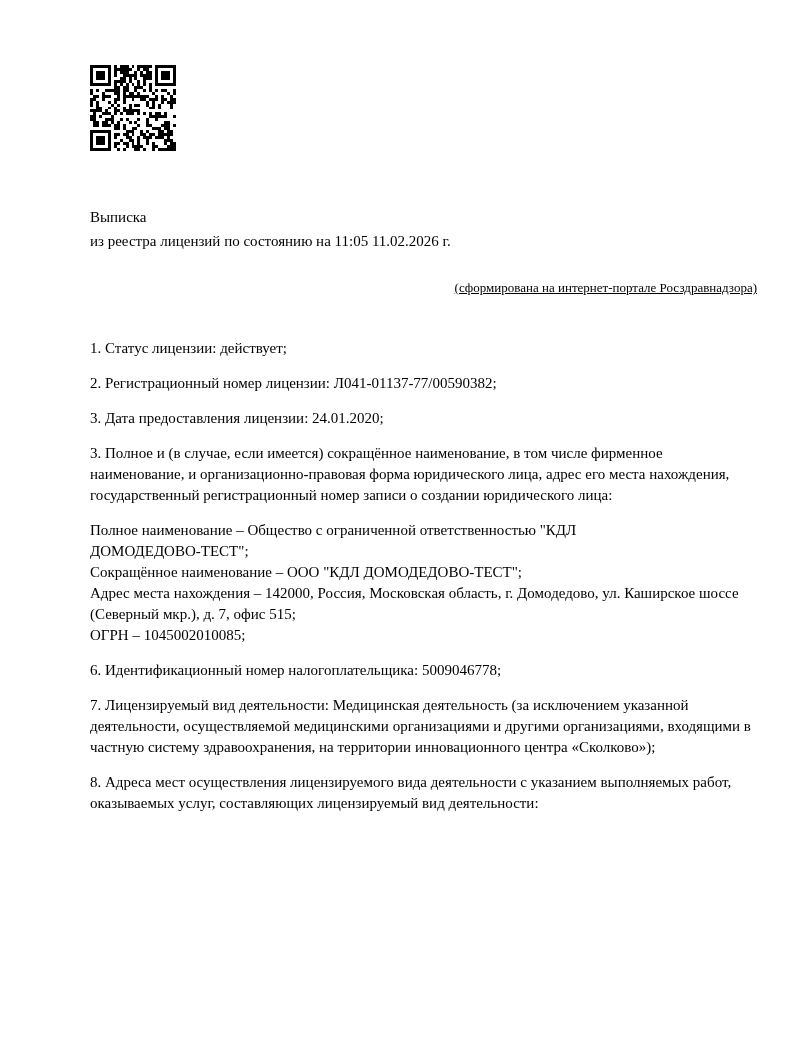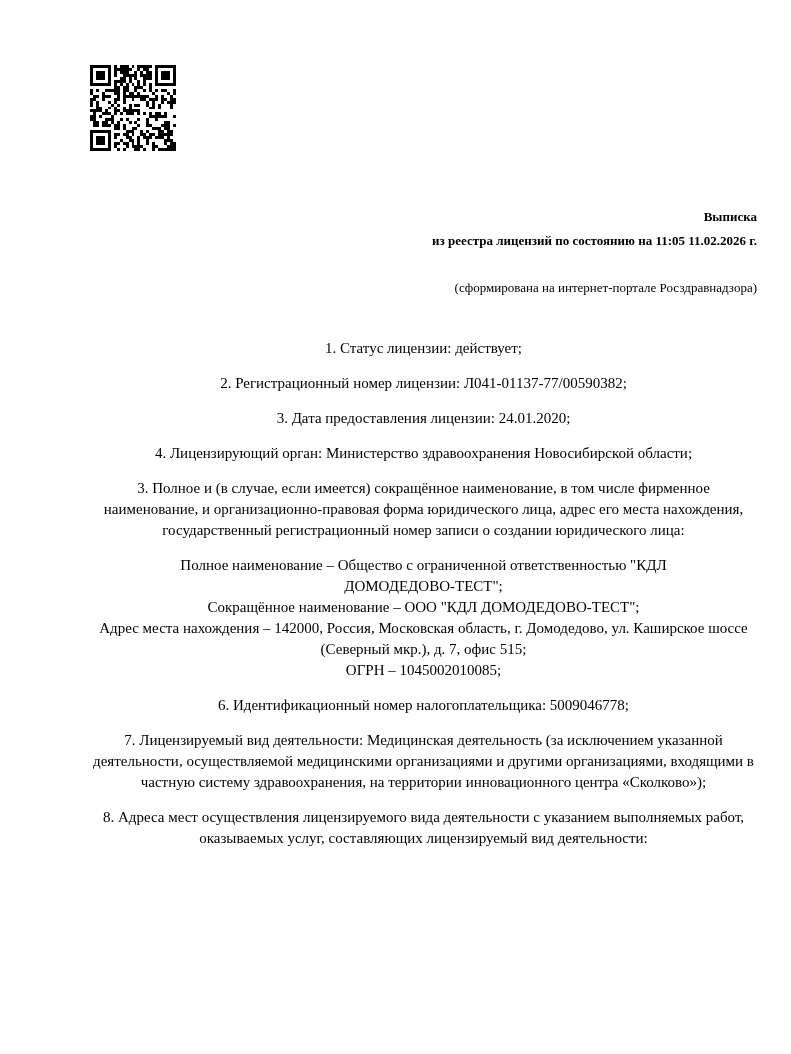"Выписка" .title { font-size: 13px -> 15px; font-weight: bold -> normal; text-align: right -> left }
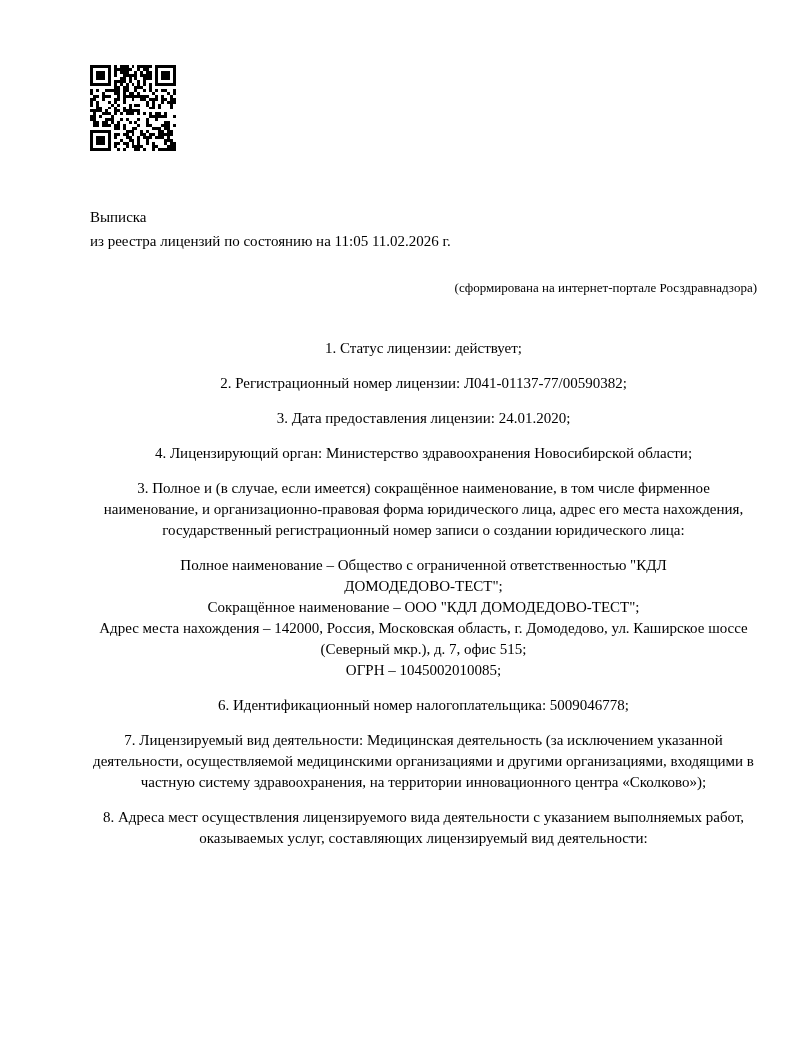"(сформирована на интернет-портале" .note { text-decoration: none -> underline }
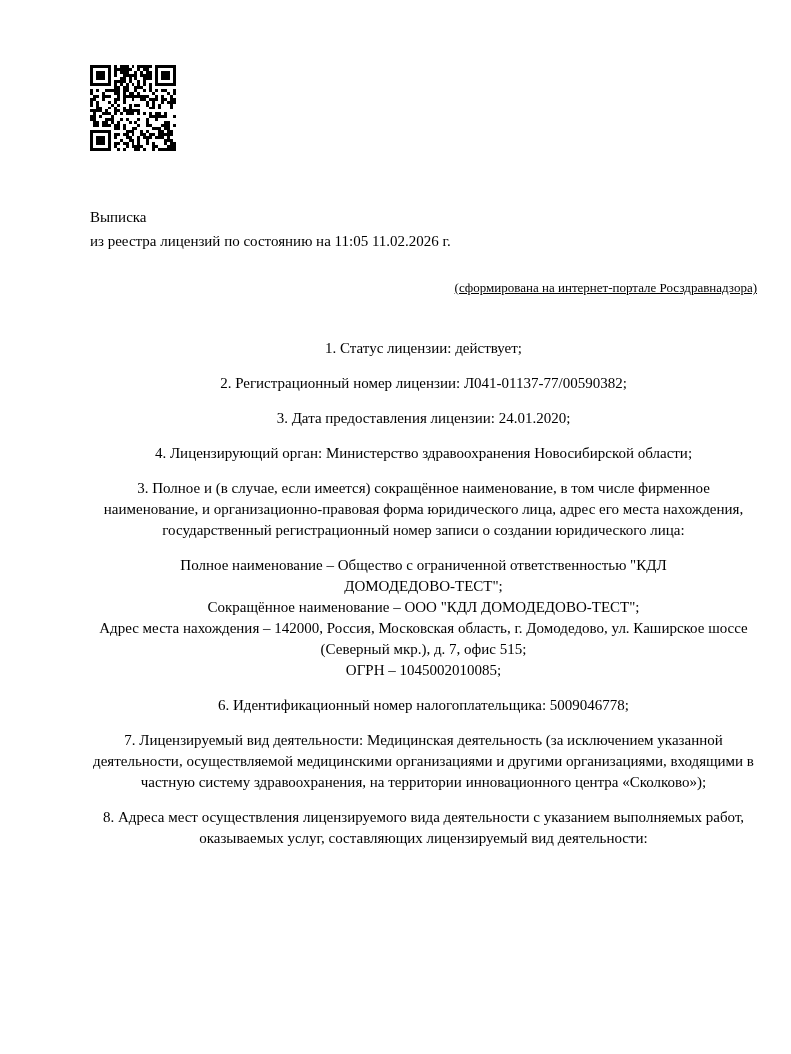"1. Статус лицензии: действует;" .paragraphs { text-align: center -> none }
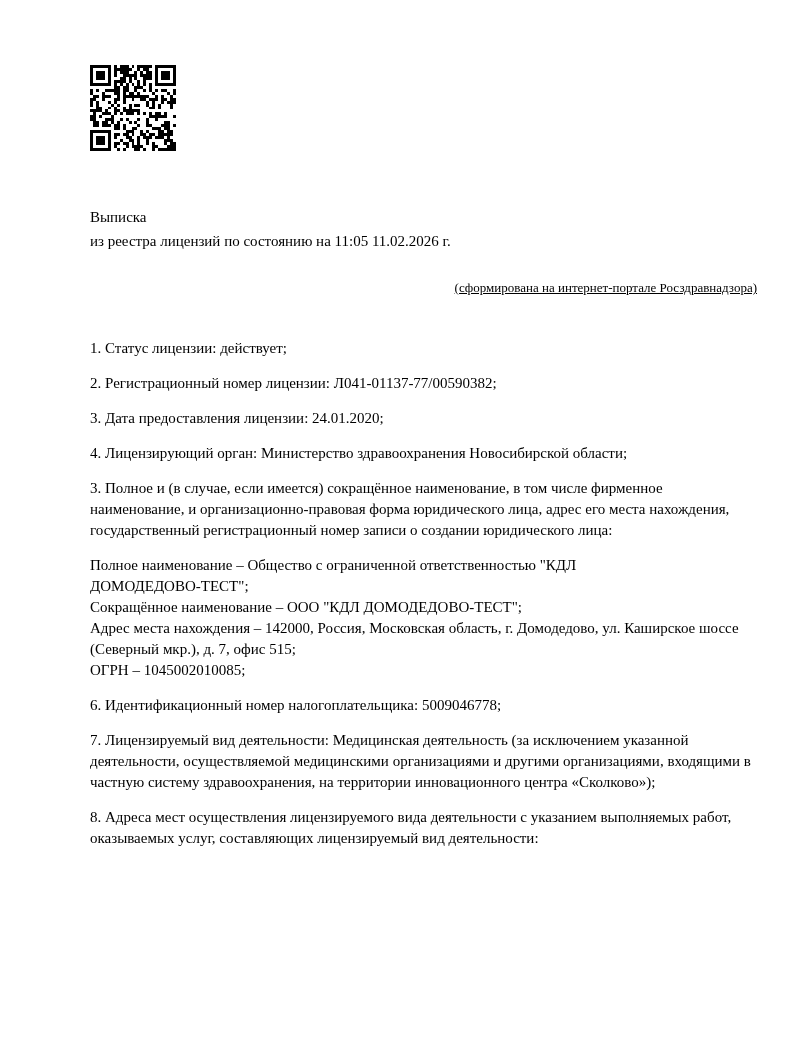"4. Лицензирующий орган: Министерство" div.para { html: <div> <div>4. Лицензирующий орган: Министерство здравоохранения Новосибирской области;</div> </div> -> none }
